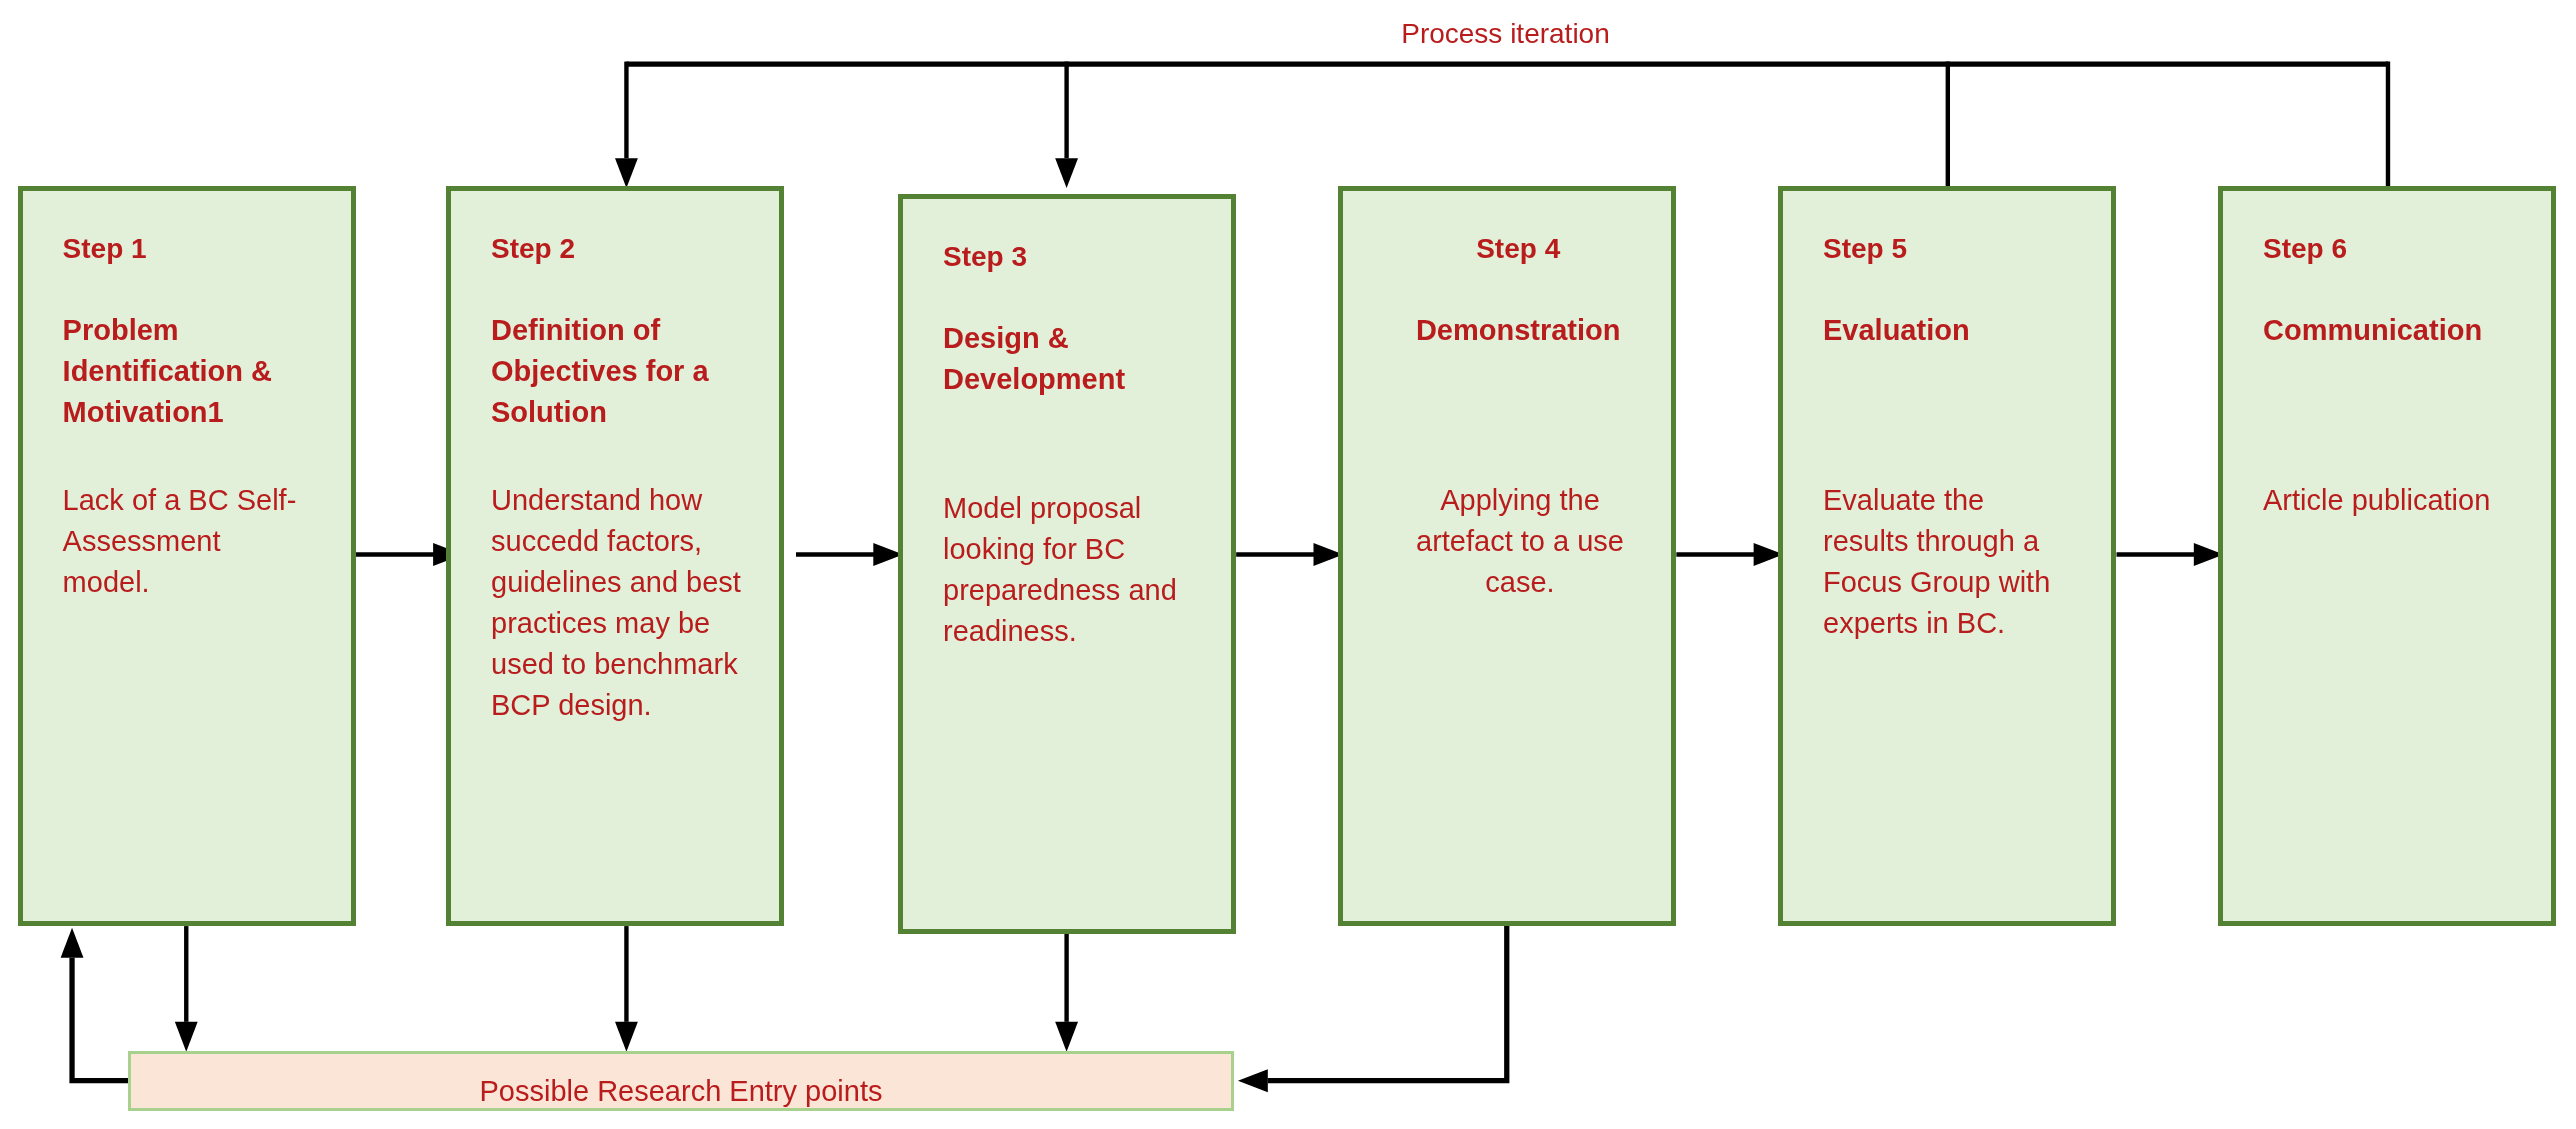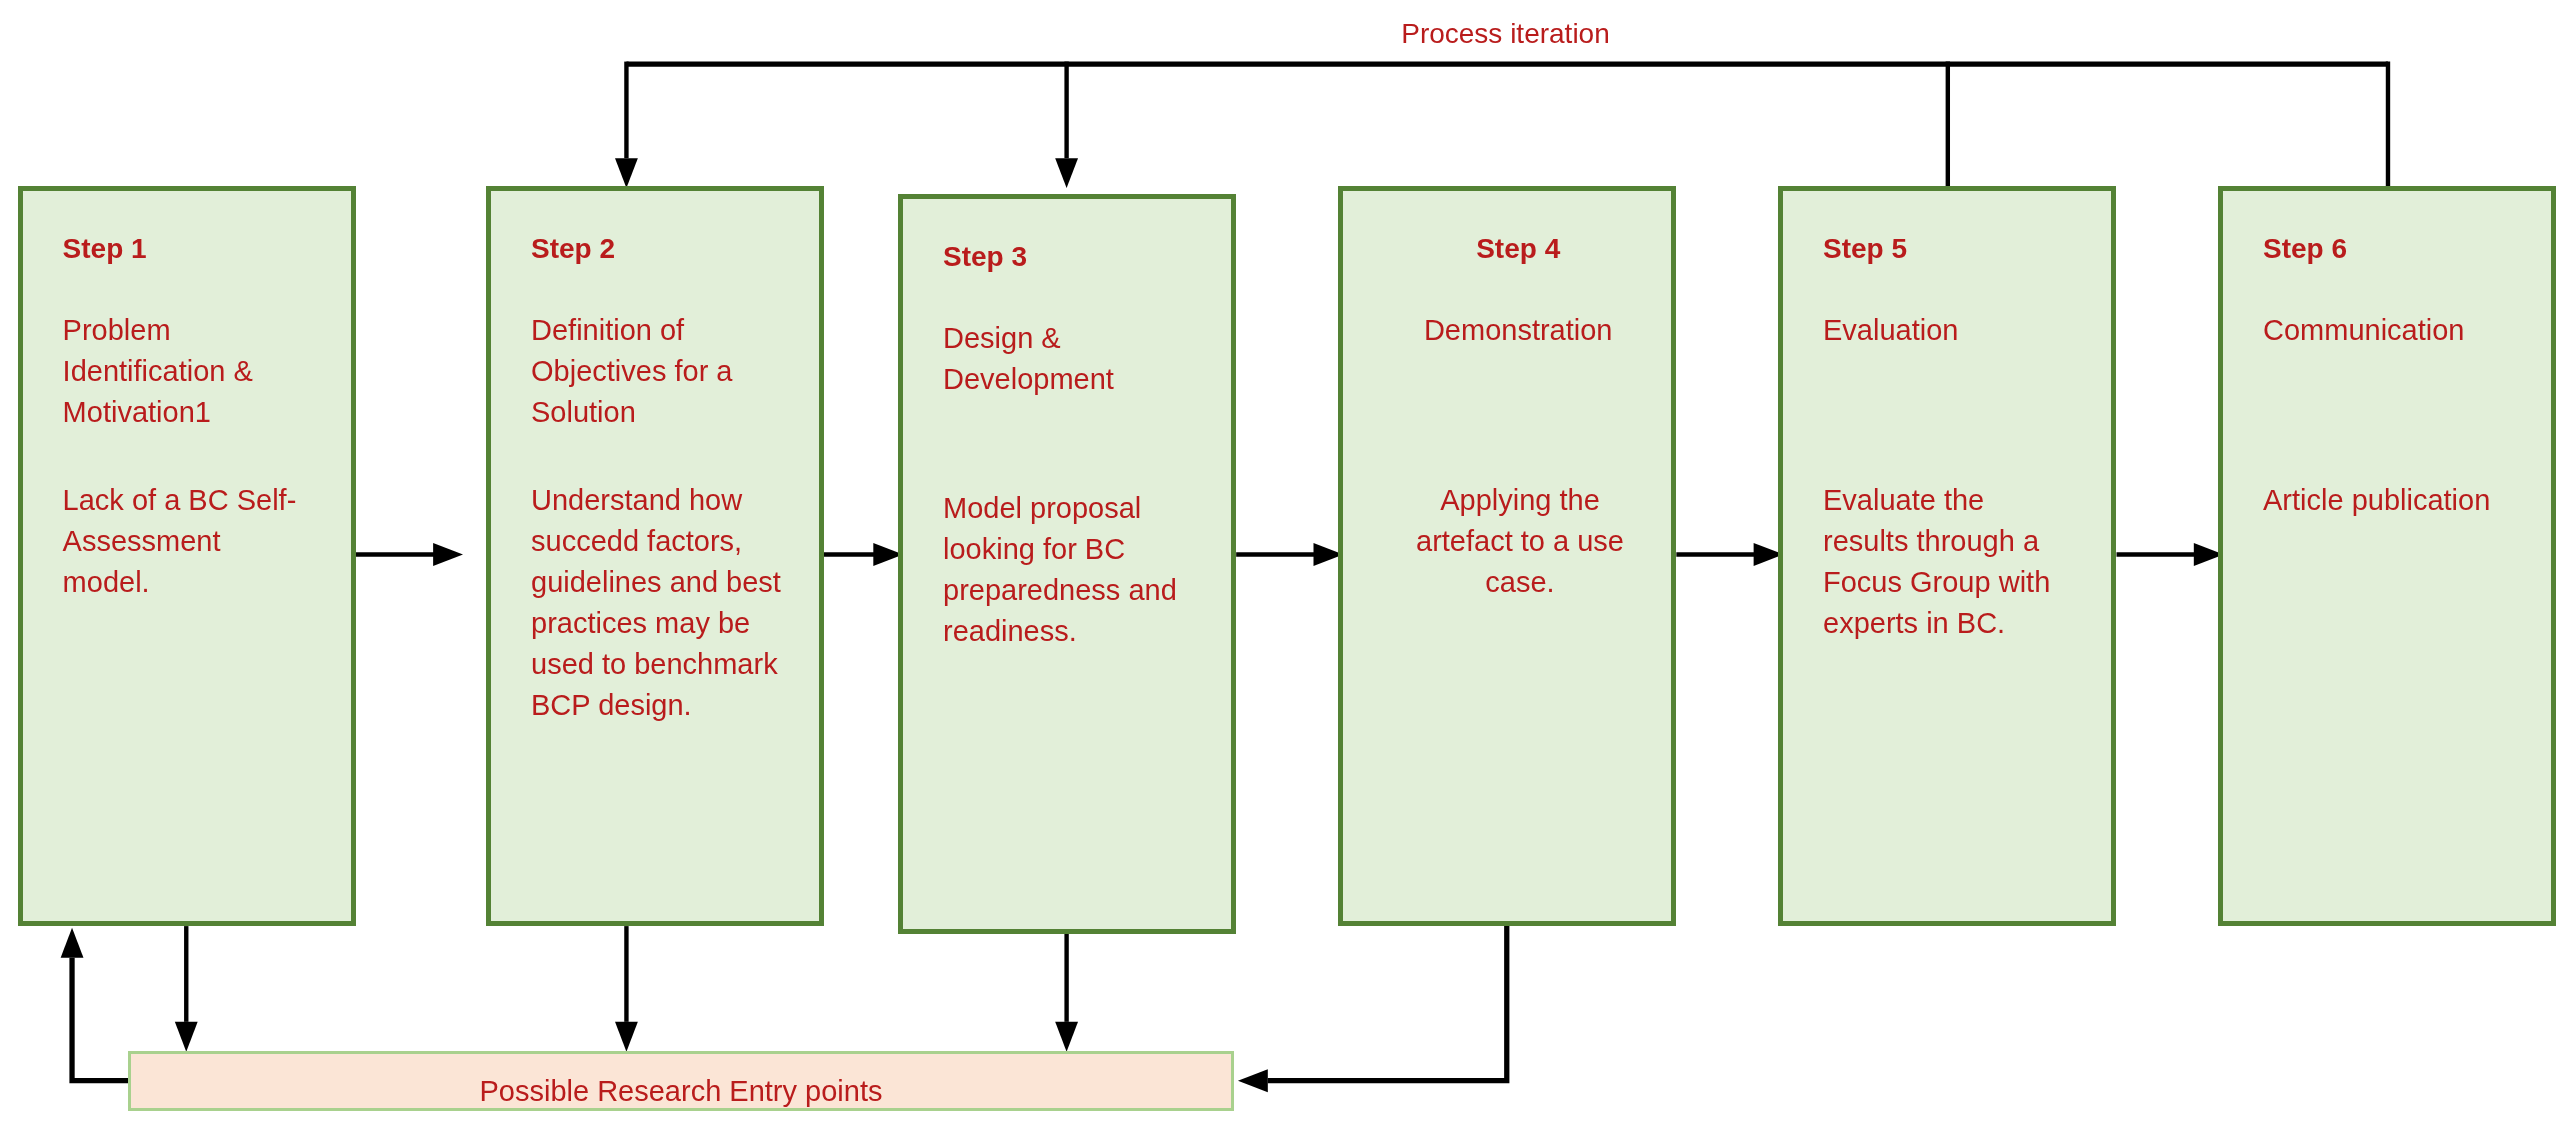"Step 2" .pos-2 { left: 486px -> 446px }
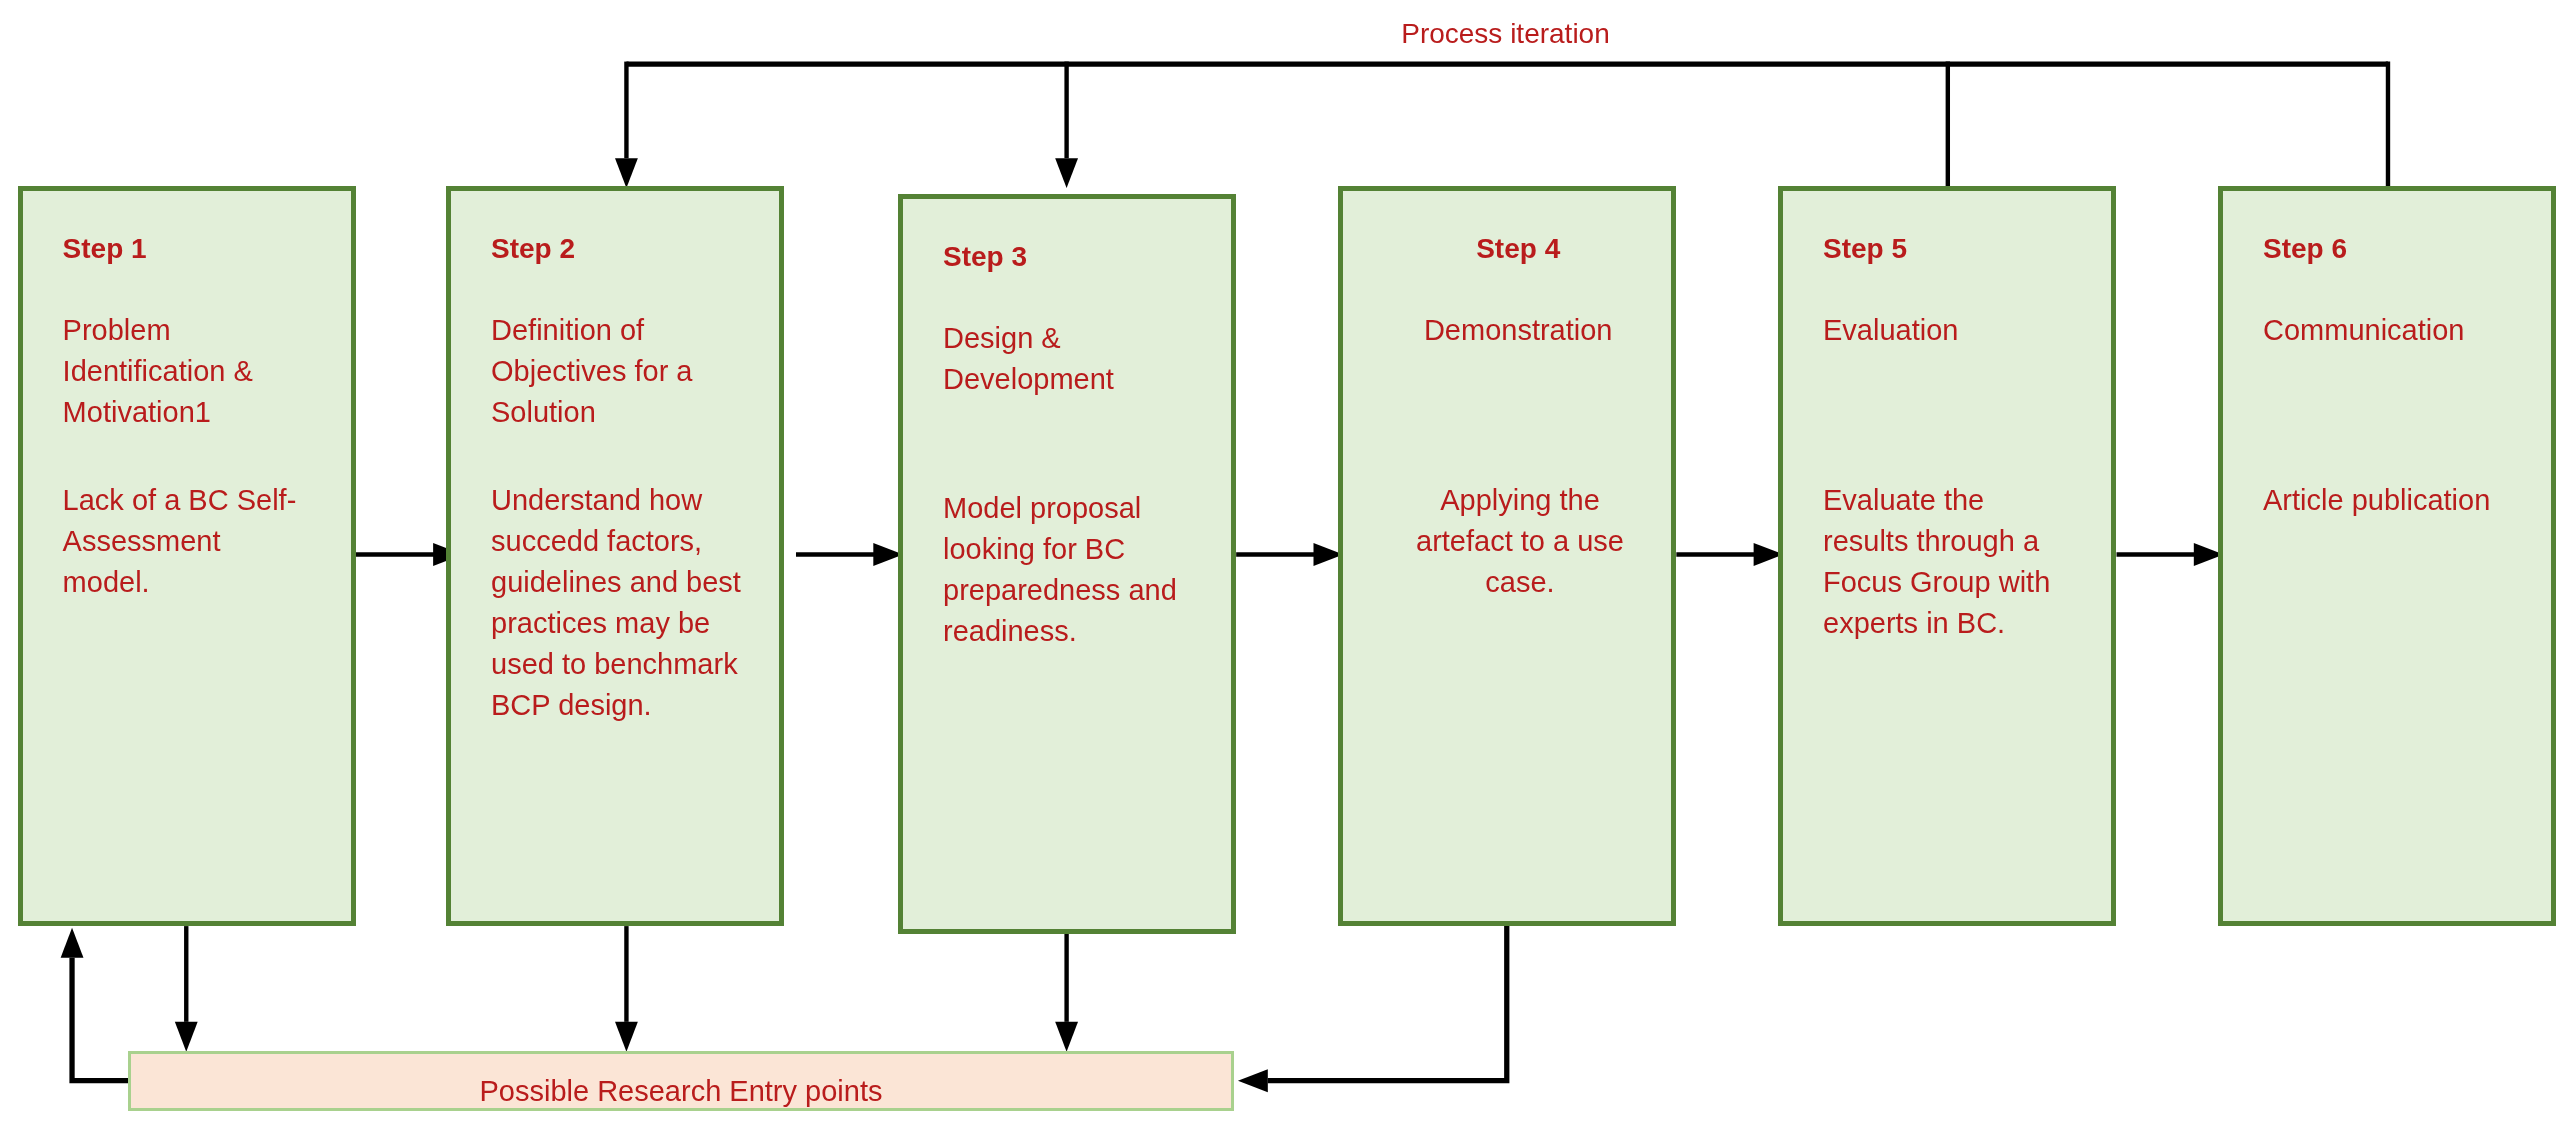"Problem" .step-box .step-heading { font-weight: normal -> bold }
